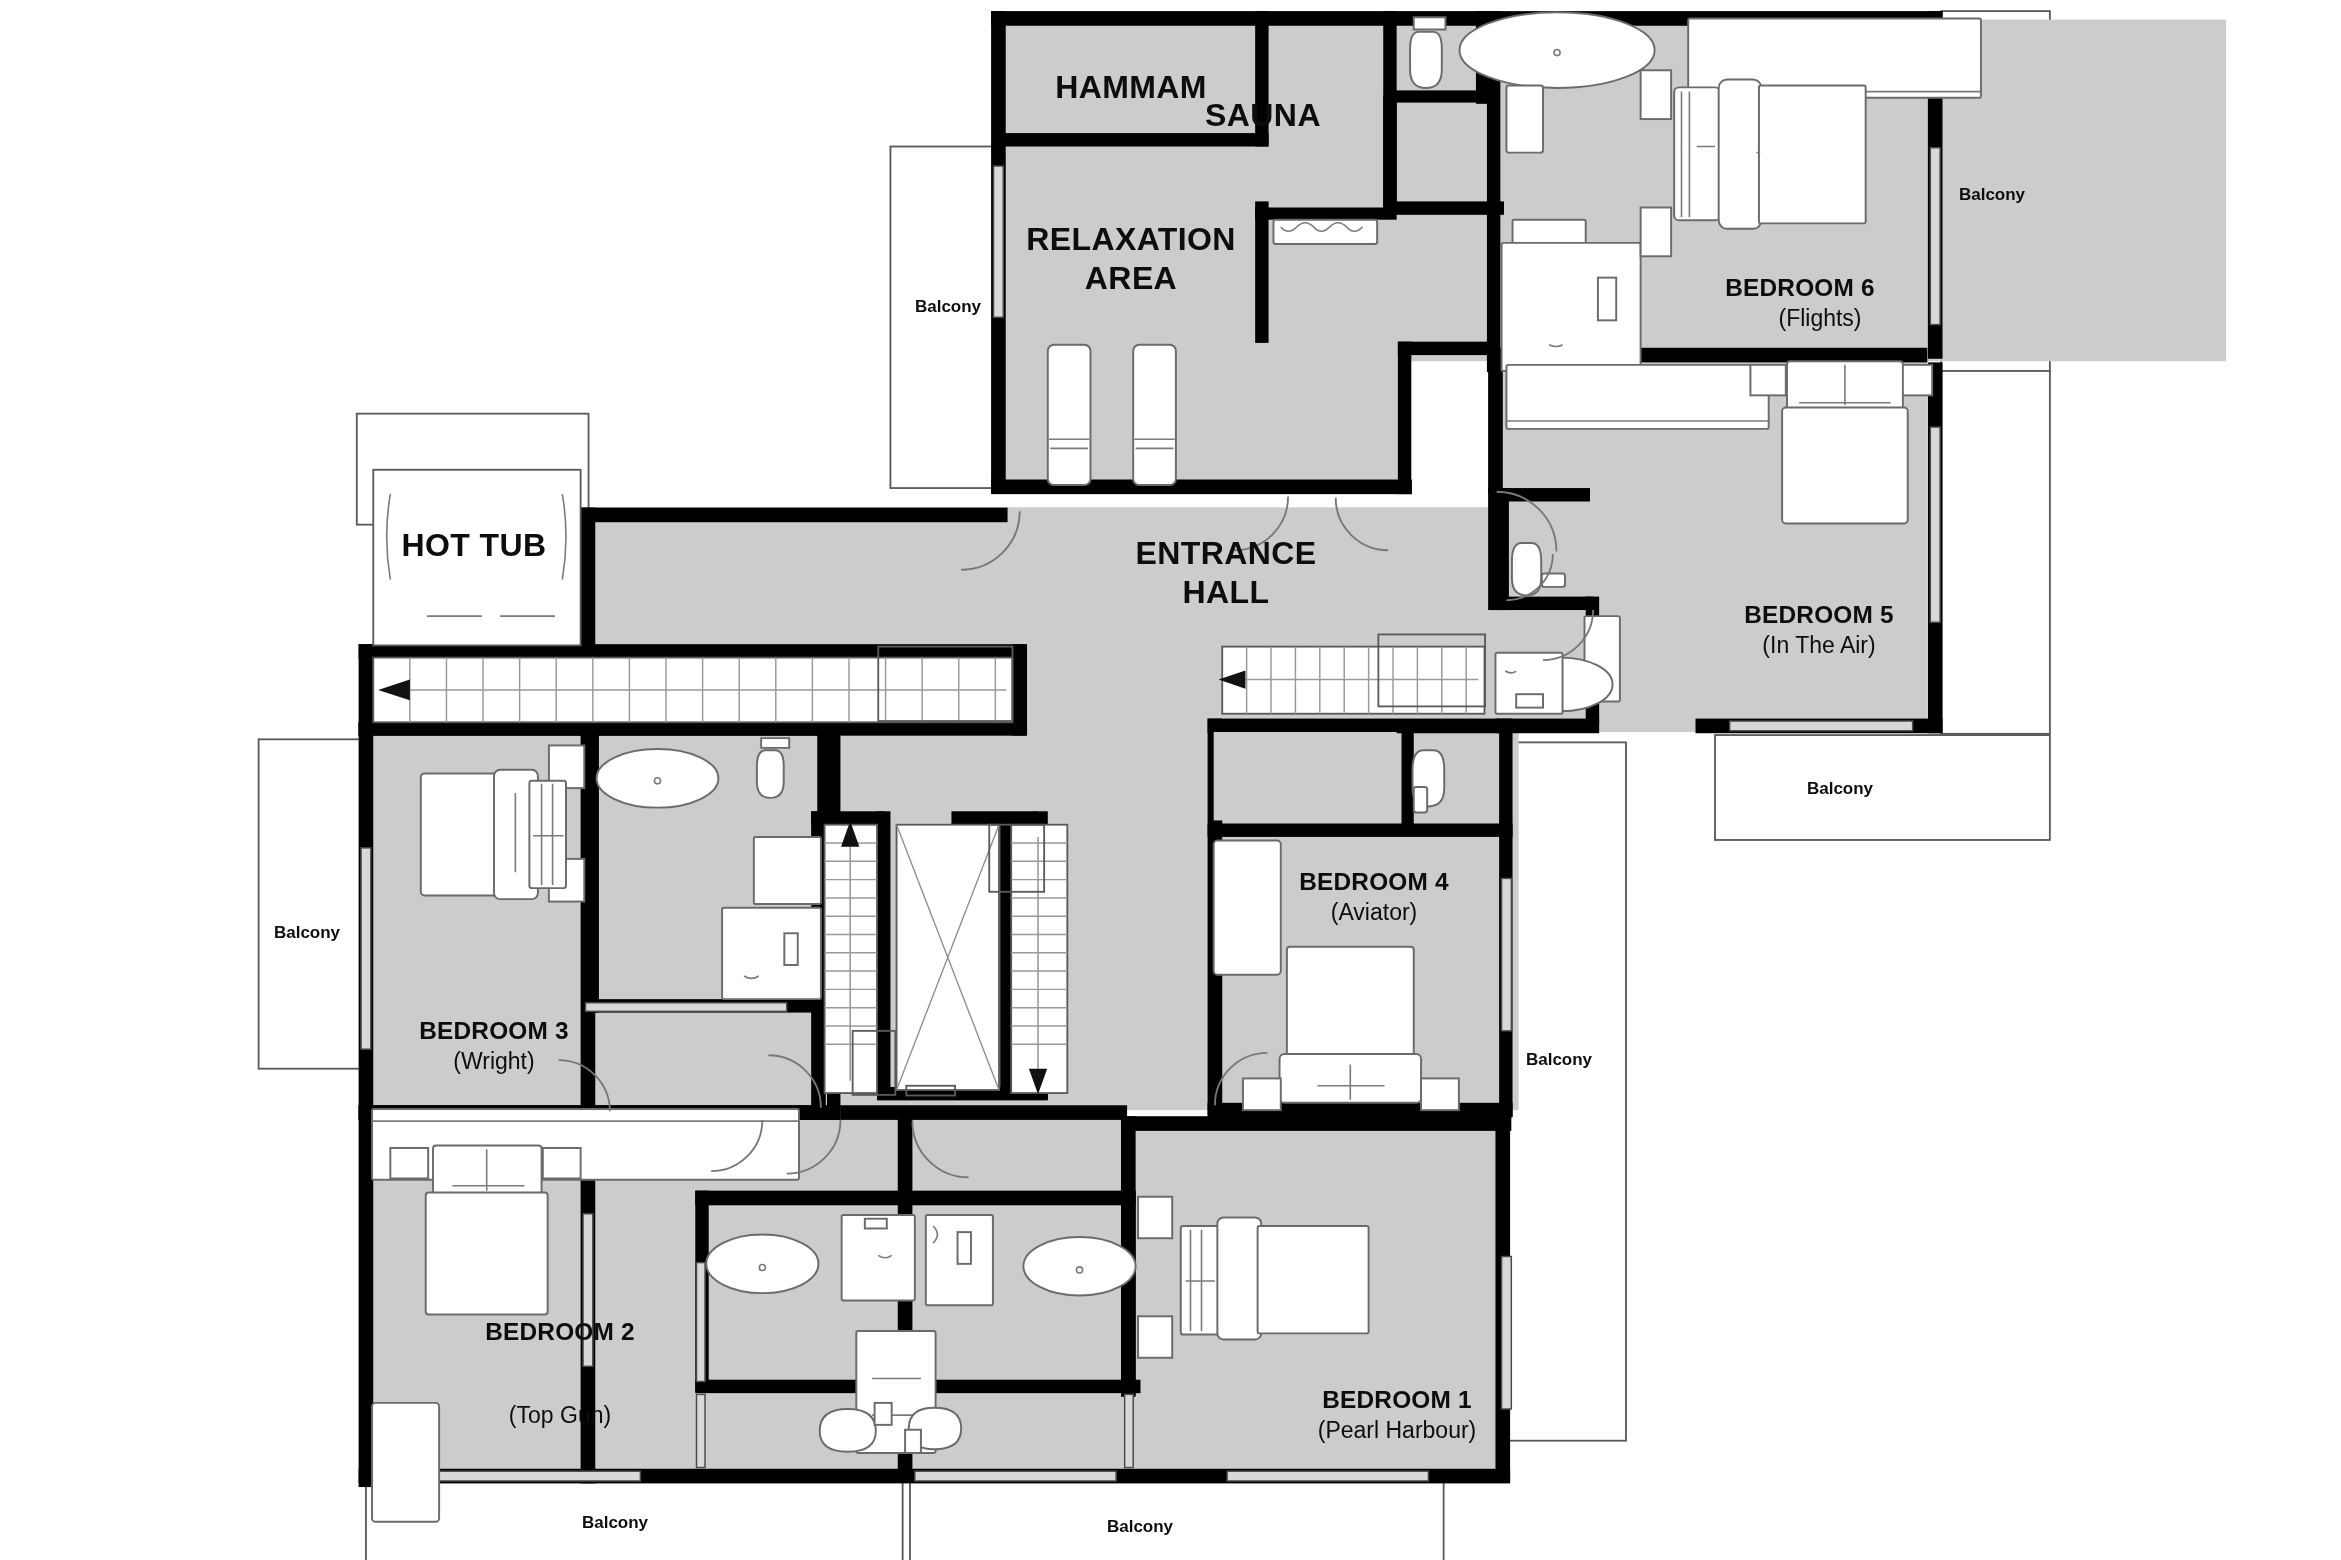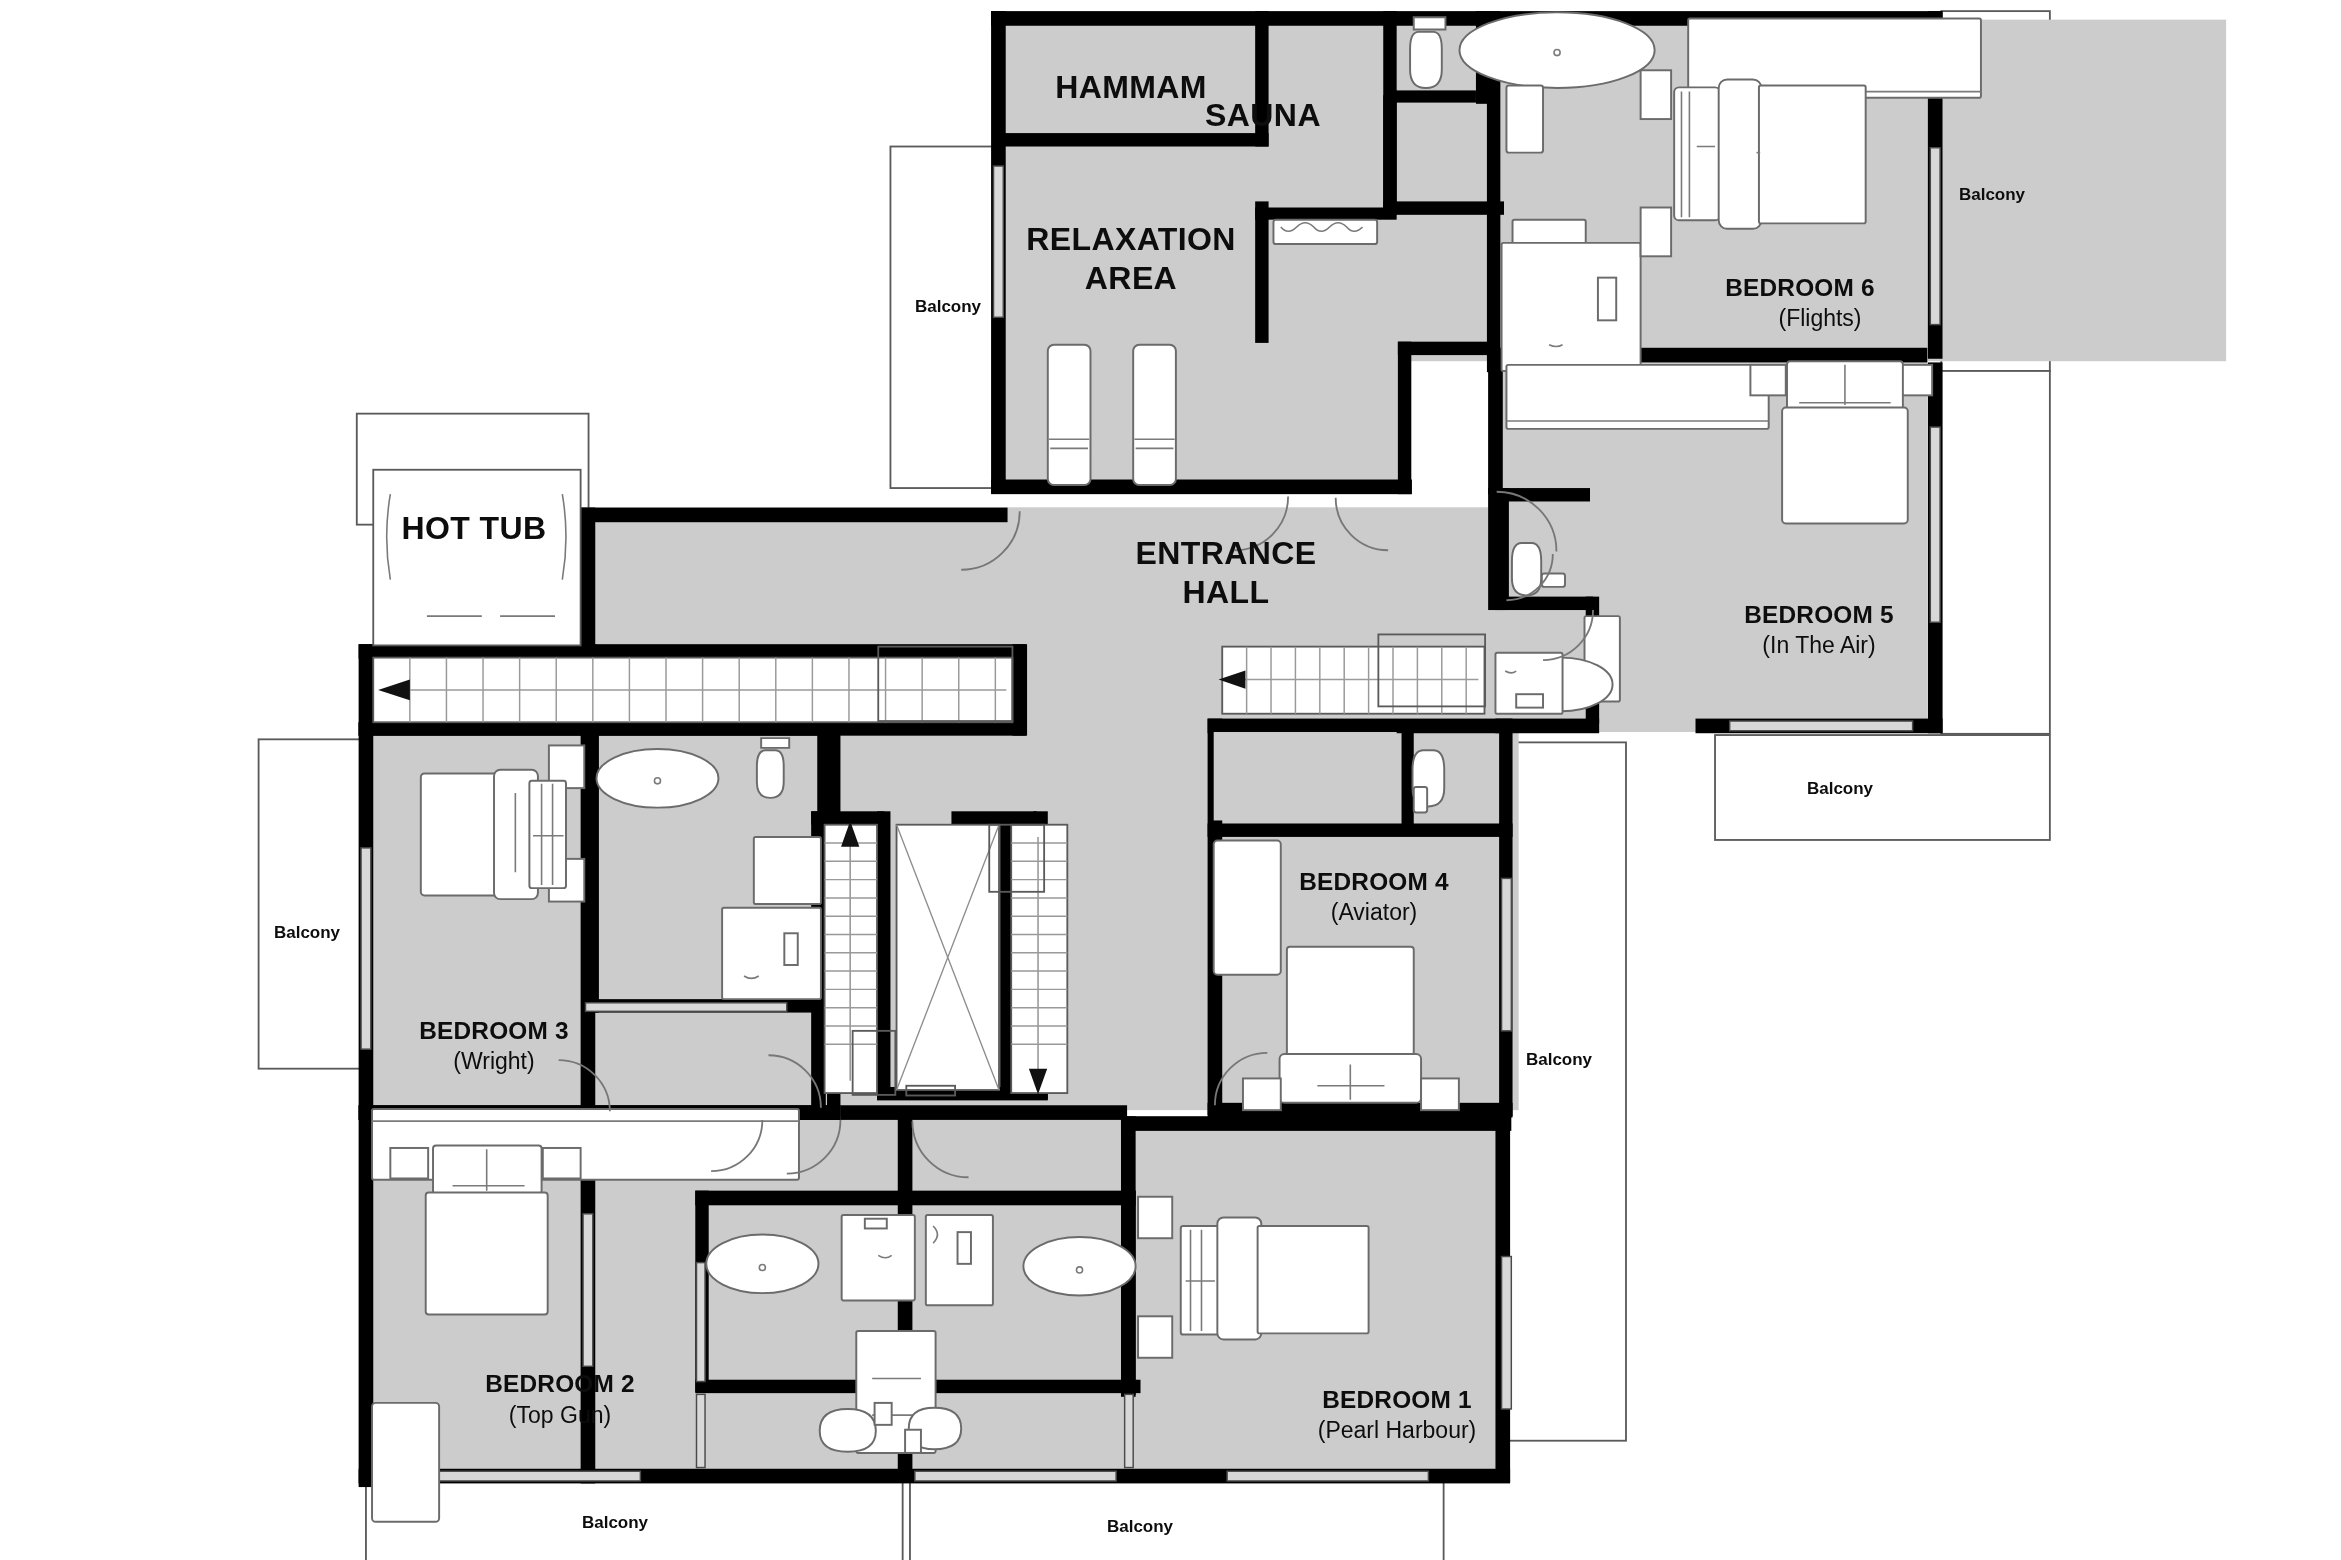"HOT TUB" div.lbl { top: 529px -> 546px }
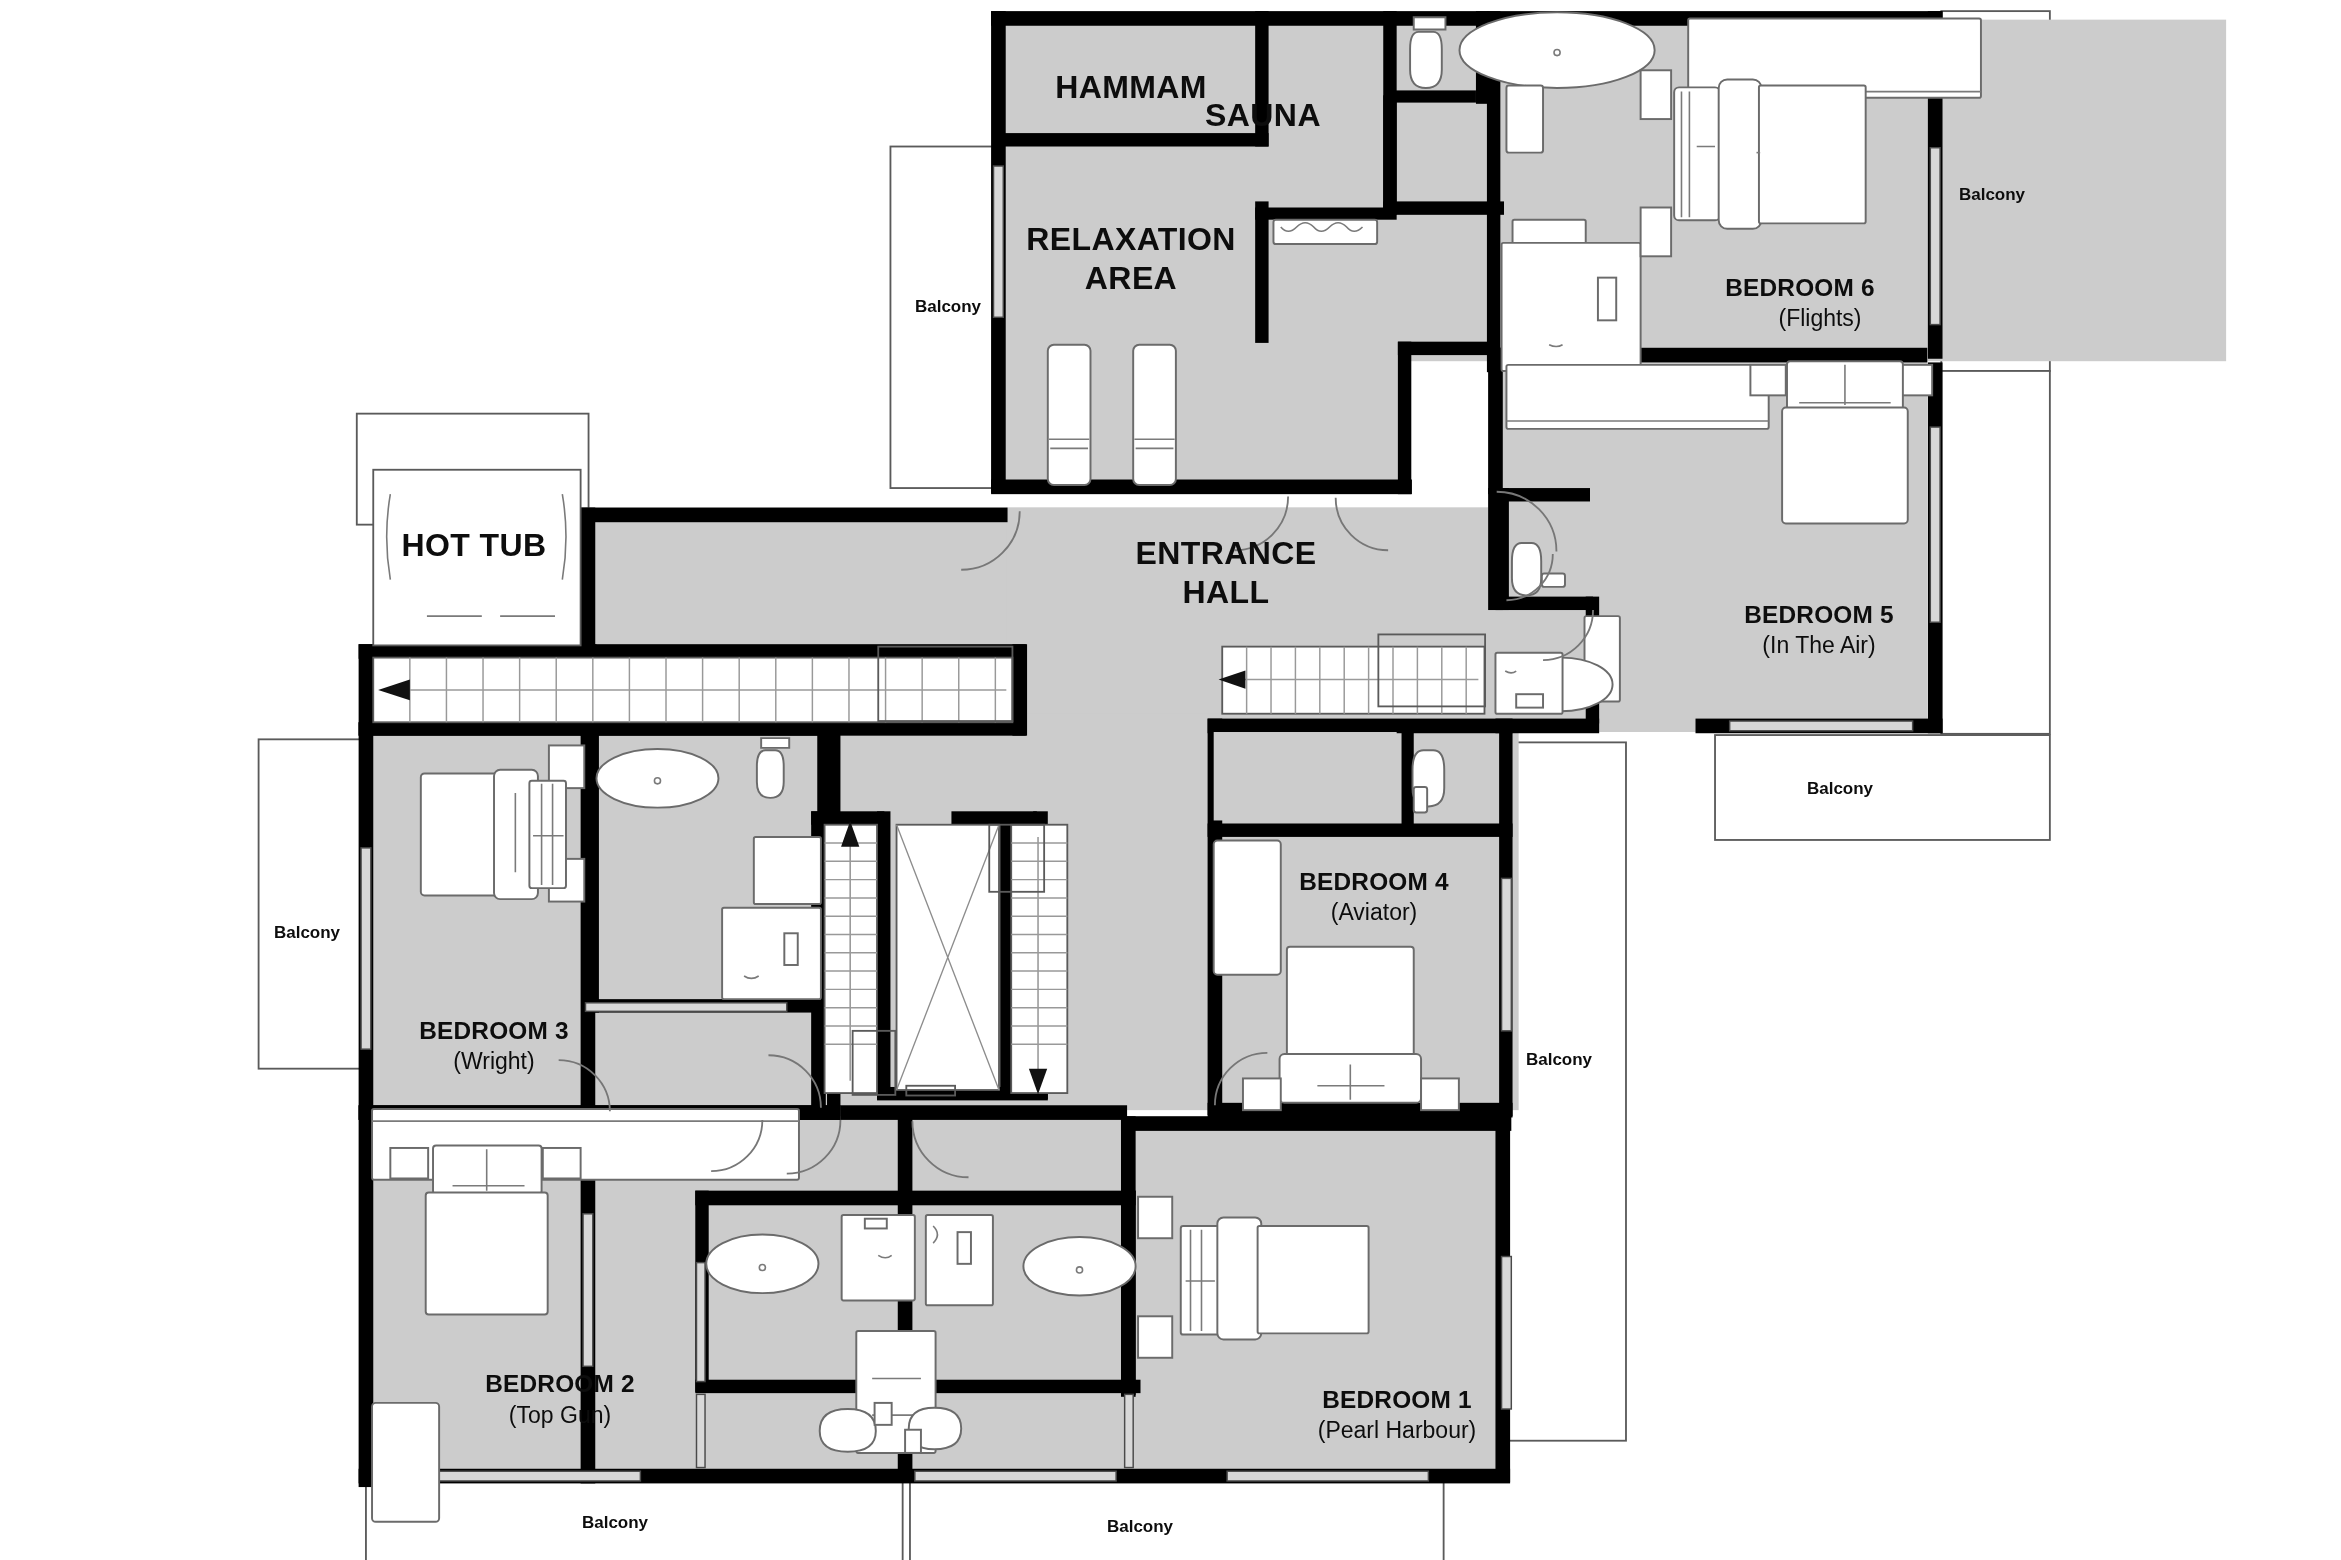"BEDROOM 2" div.lbl { top: 1384px -> 1332px }
